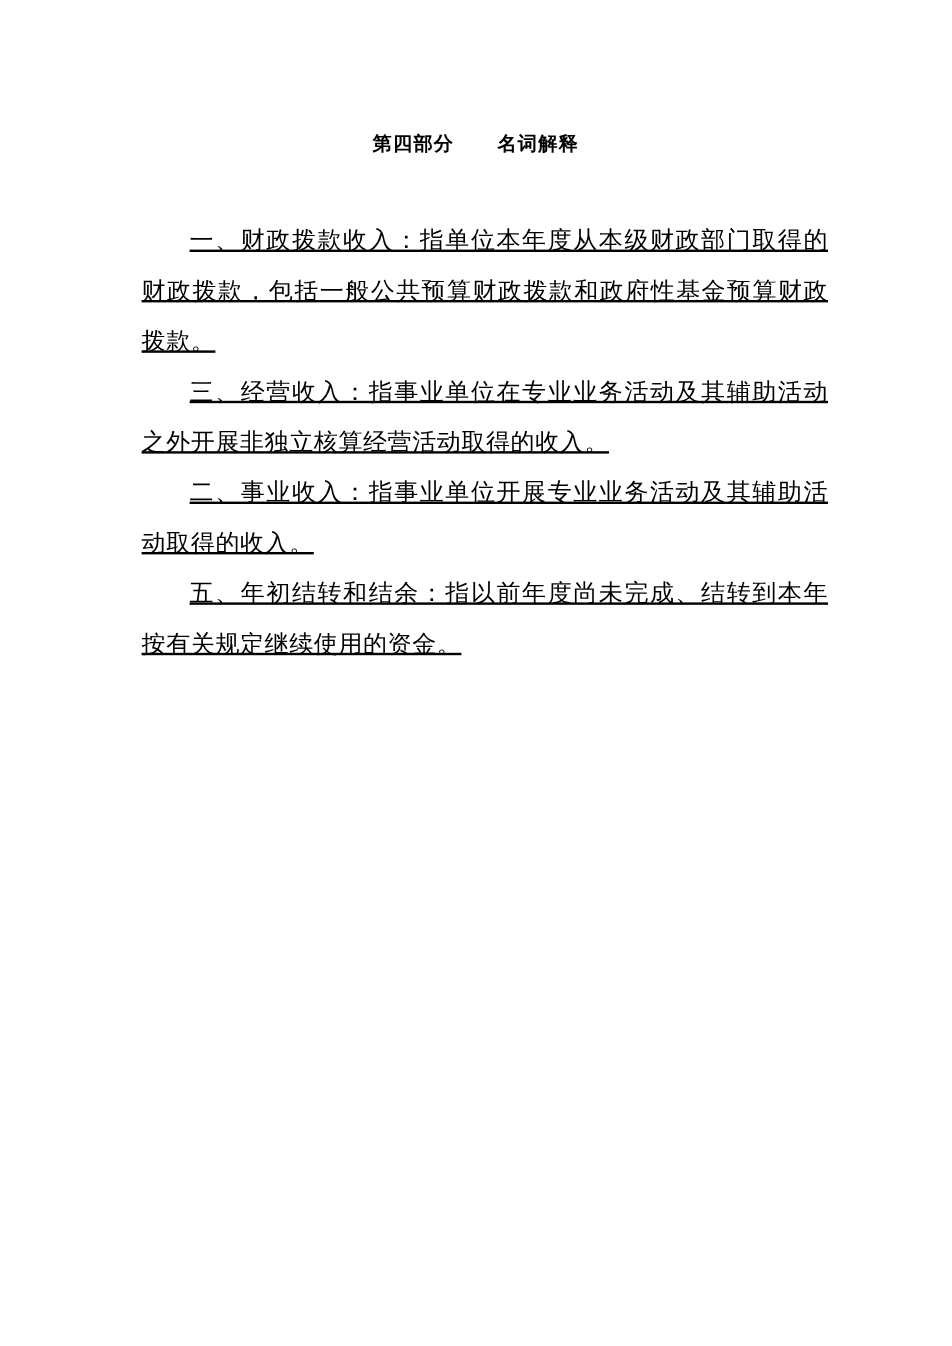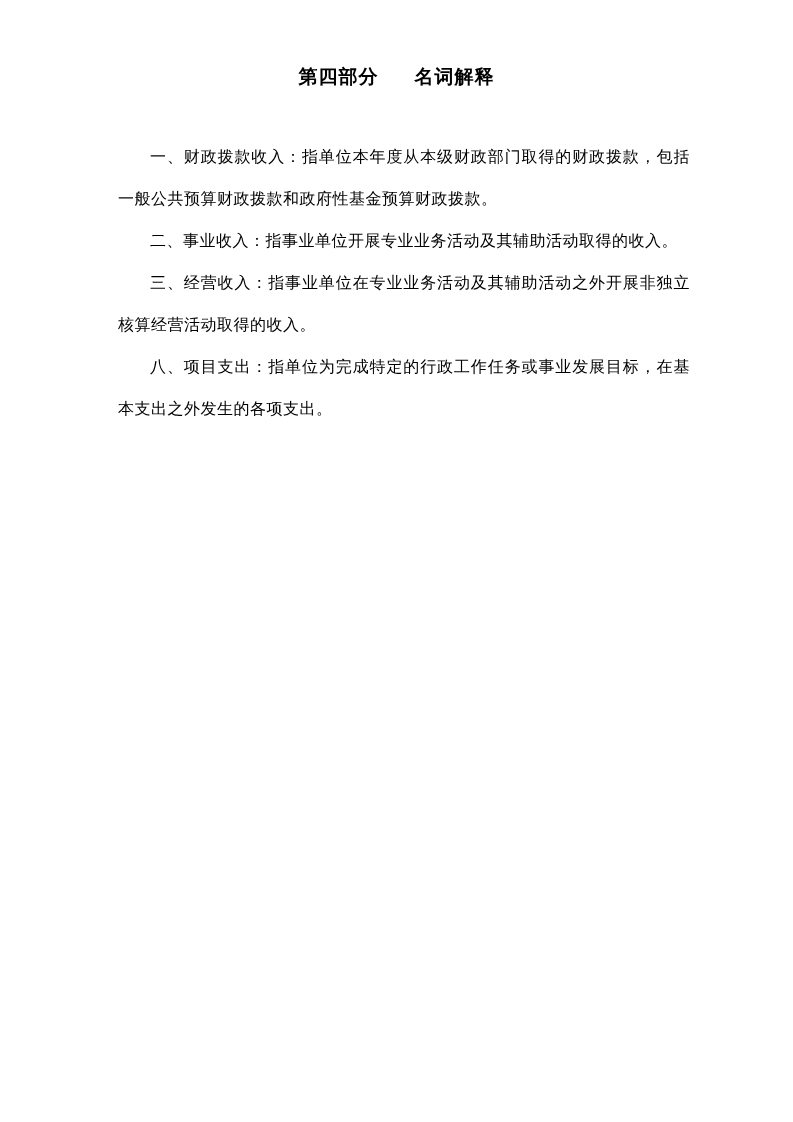"第四部分 名词解释" .doc-title { font-size: 19px -> 16px; padding-top: 60px -> 104px }
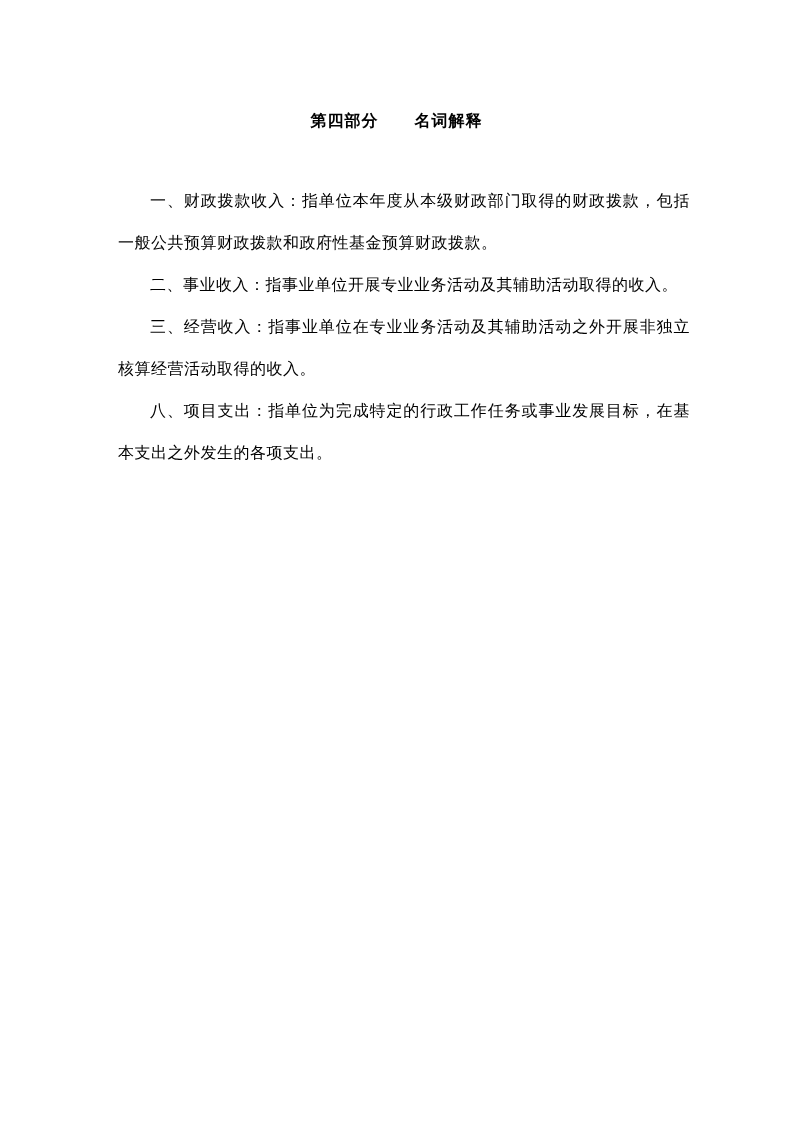"一、财政拨款收入：指单位本年度从本级财政部门取得的财政拨款，包括一般公共预算财政" .doc-body { font-size: 16px -> 20px; text-decoration: none -> underline }
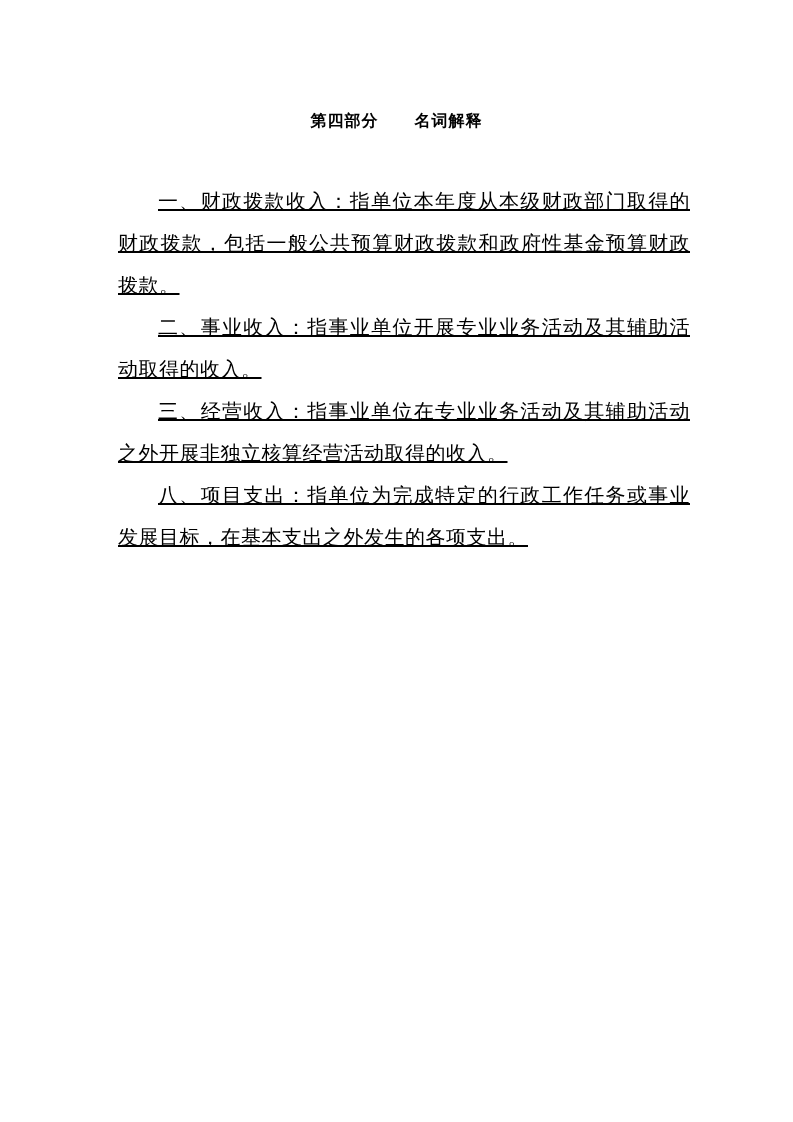"二、事业收入：指事业单位开展专业业务活动及其辅助活动取得的收入。" p { order: before "三、经营收入：指事业单位在专业业务活动及其辅助活动之外开展非独立核算经营活动取得" -> after "三、经营收入：指事业单位在专业业务活动及其辅助活动之外开展非独立核算经营活动取得" }
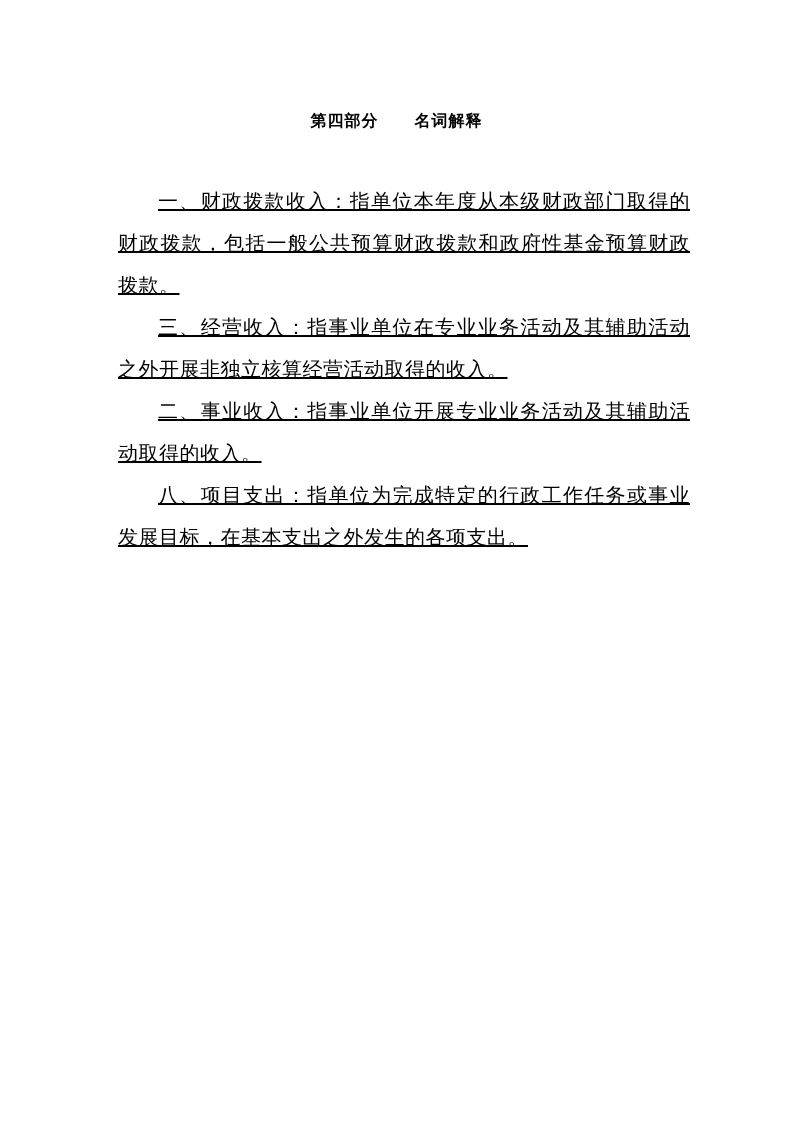"五、年初结转和结余：指以前年度尚未完成、结转到本年按有关规定继续使用的资金。" p { html: none -> <p>五、年初结转和结余：指以前年度尚未完成、结转到本年按有关规定继续使用的资金。</p> }
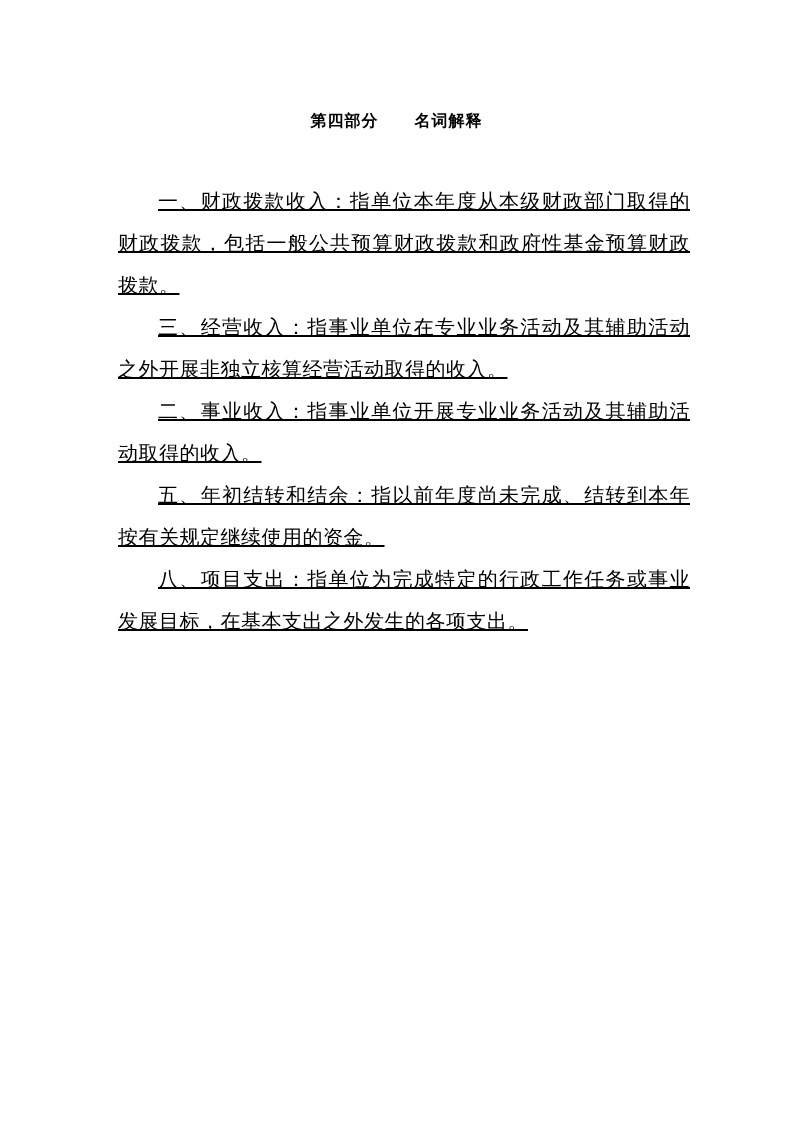"八、项目支出：指单位为完成特定的行政工作任务或事业发展目标，在基本支出之外发生的" p { html: <p>八、项目支出：指单位为完成特定的行政工作任务或事业发展目标，在基本支出之外发生的各项支出。</p> -> none }
